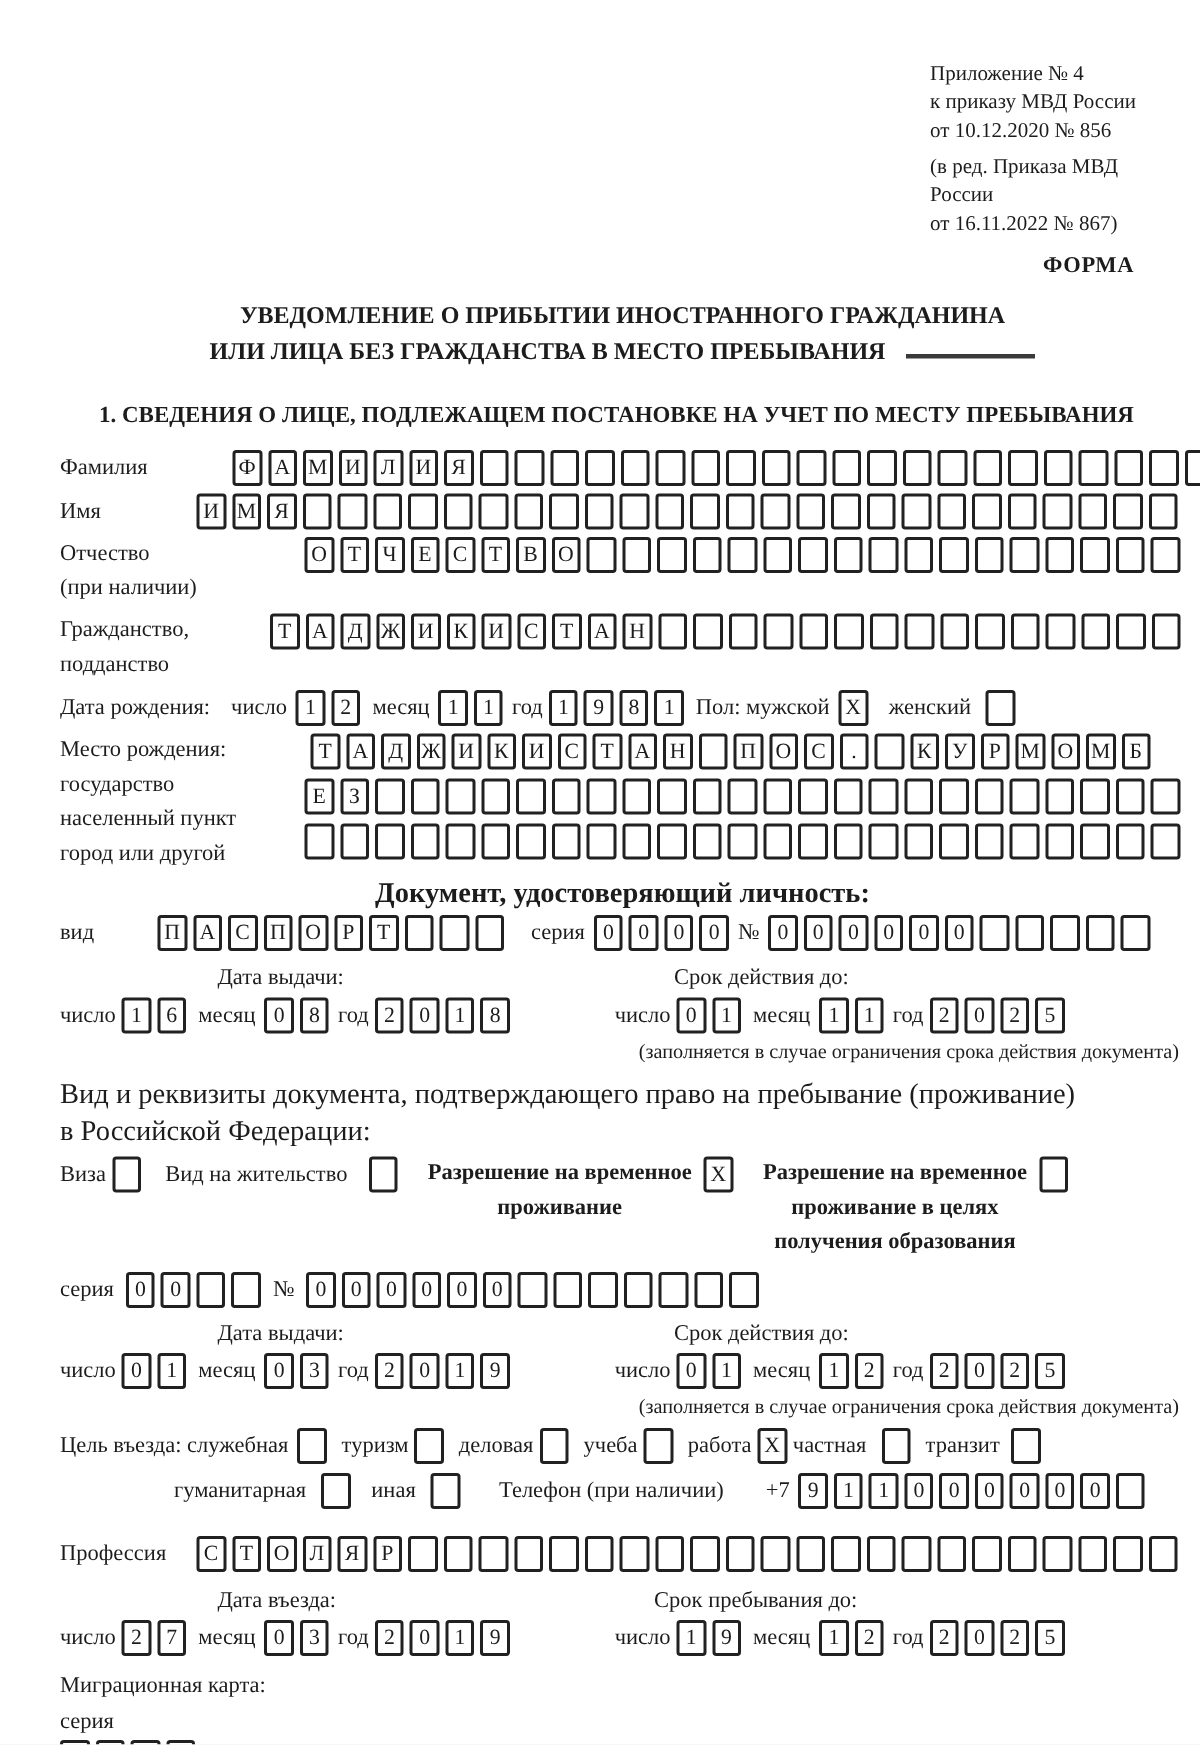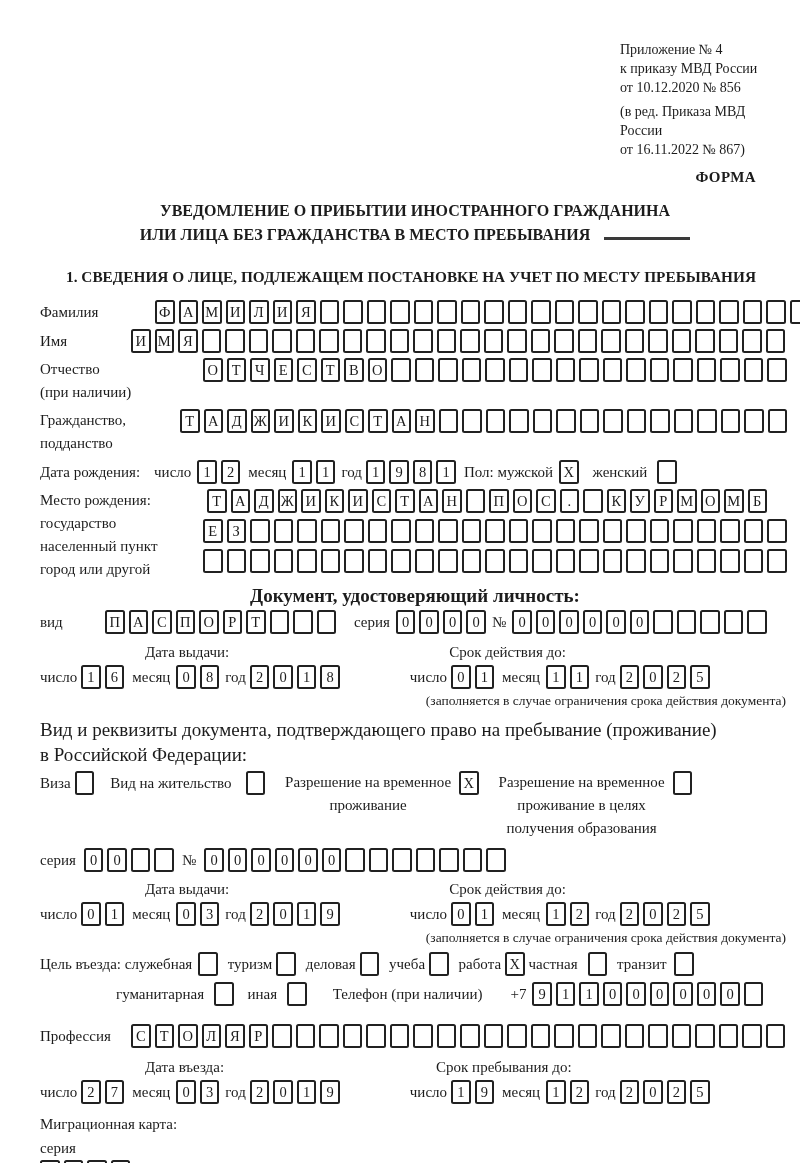"Разрешение на временное" .cbitem .ctr { font-weight: none -> bold }
